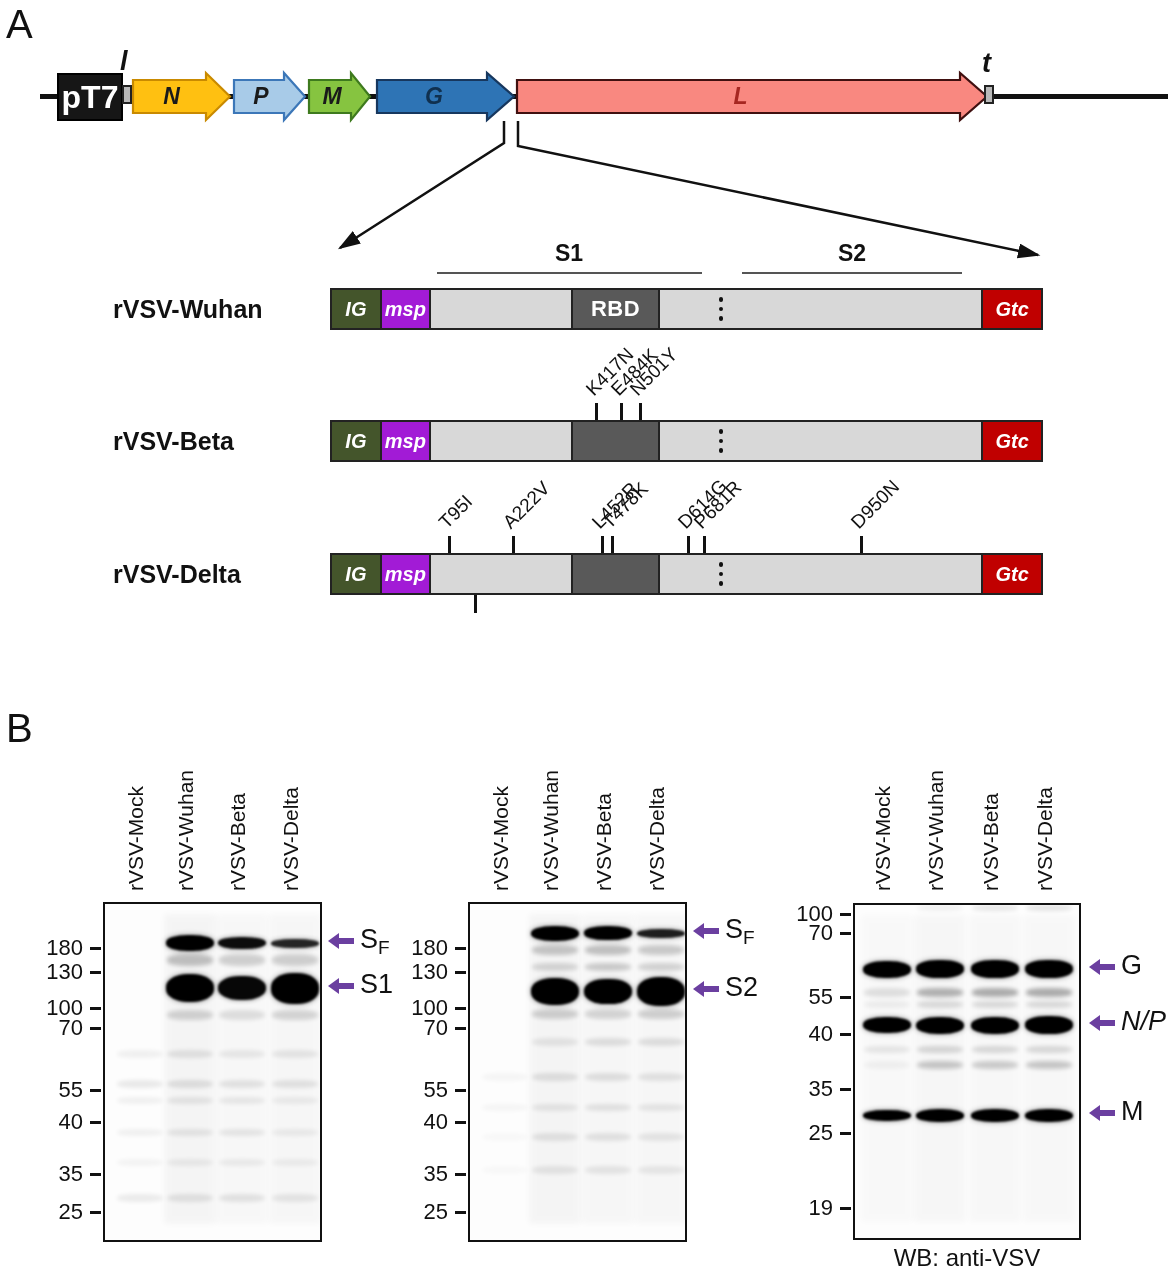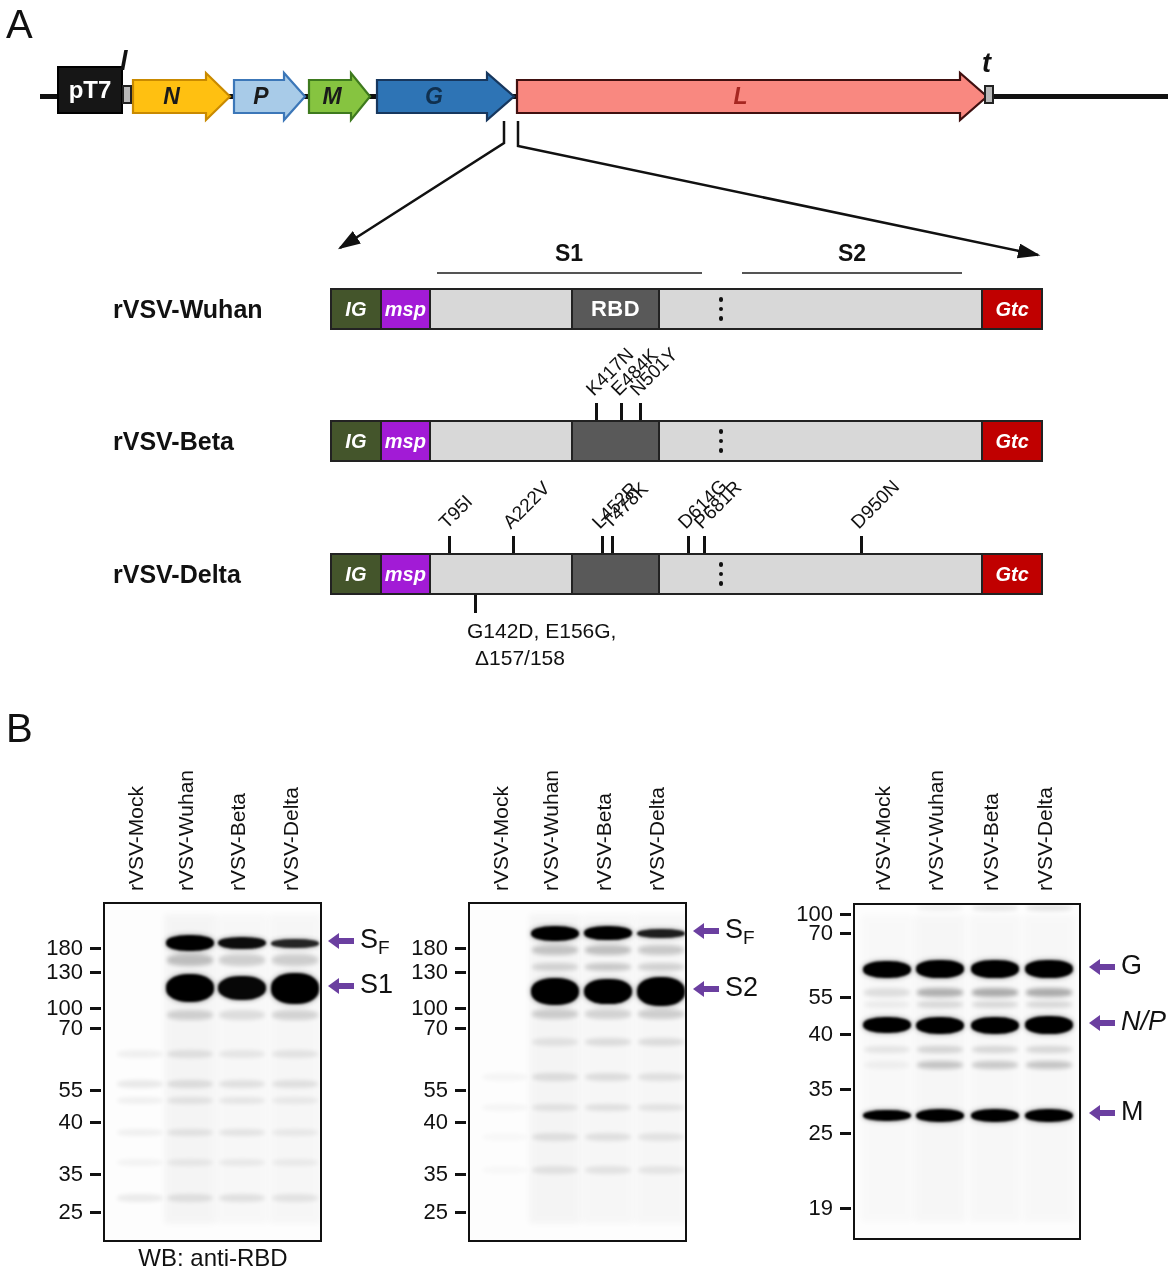"pT7" div.blackbox { font-size: 24px -> 32px; top: 66px -> 73px }
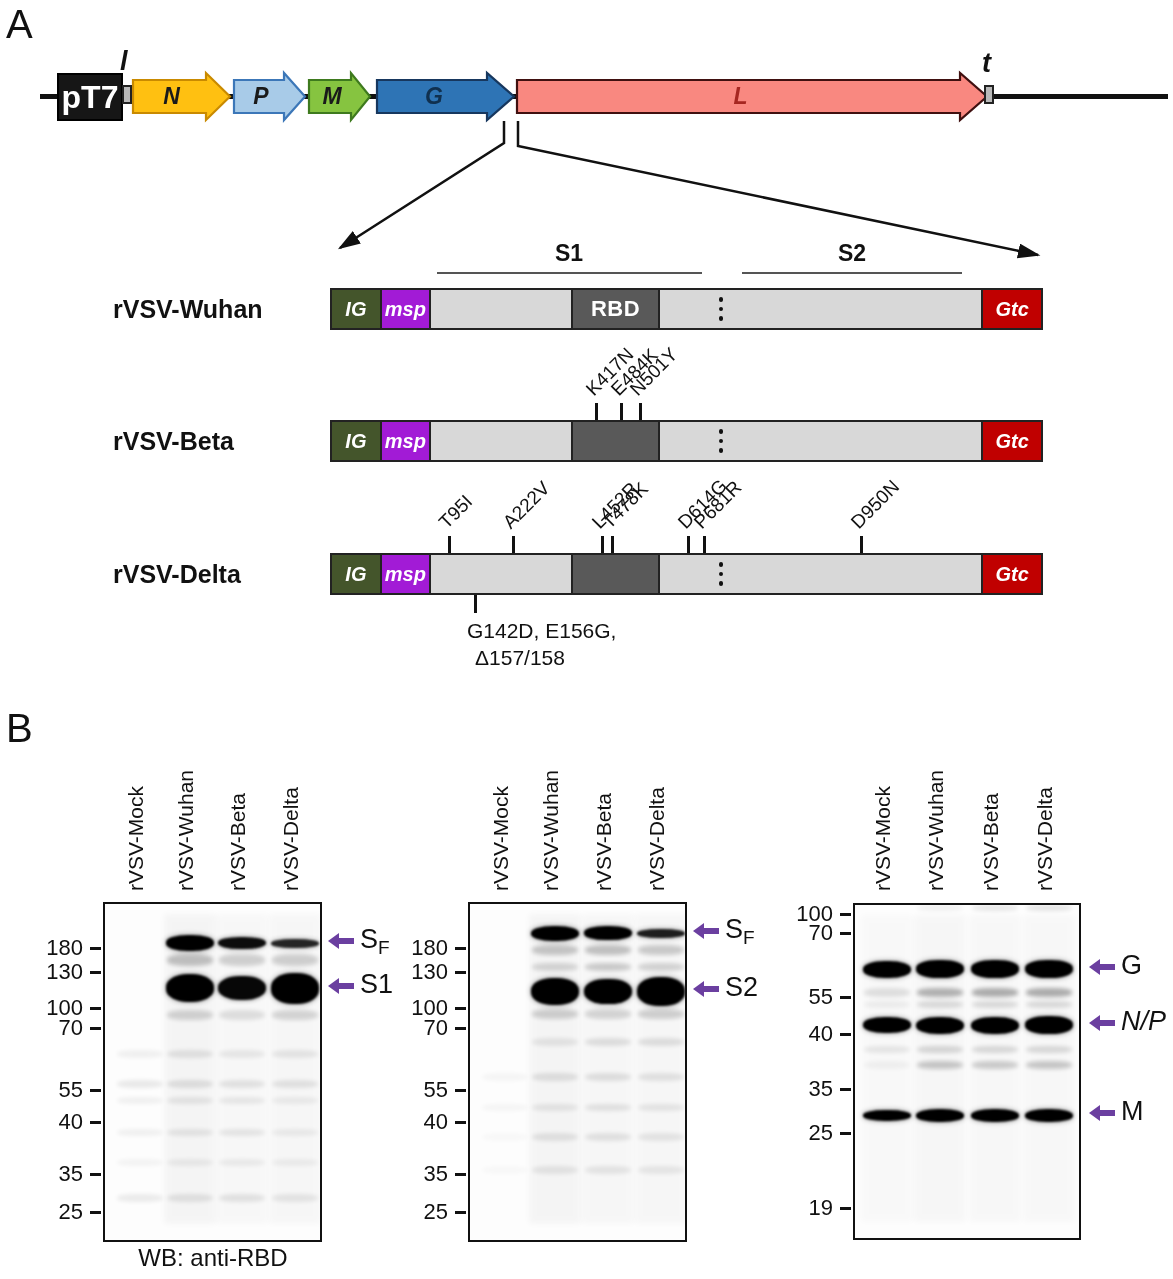"G142D, E156G," div.below-note { html: <div> <div>G142D, E156G,</div> <div>Δ157/158</div> </div> -> none }
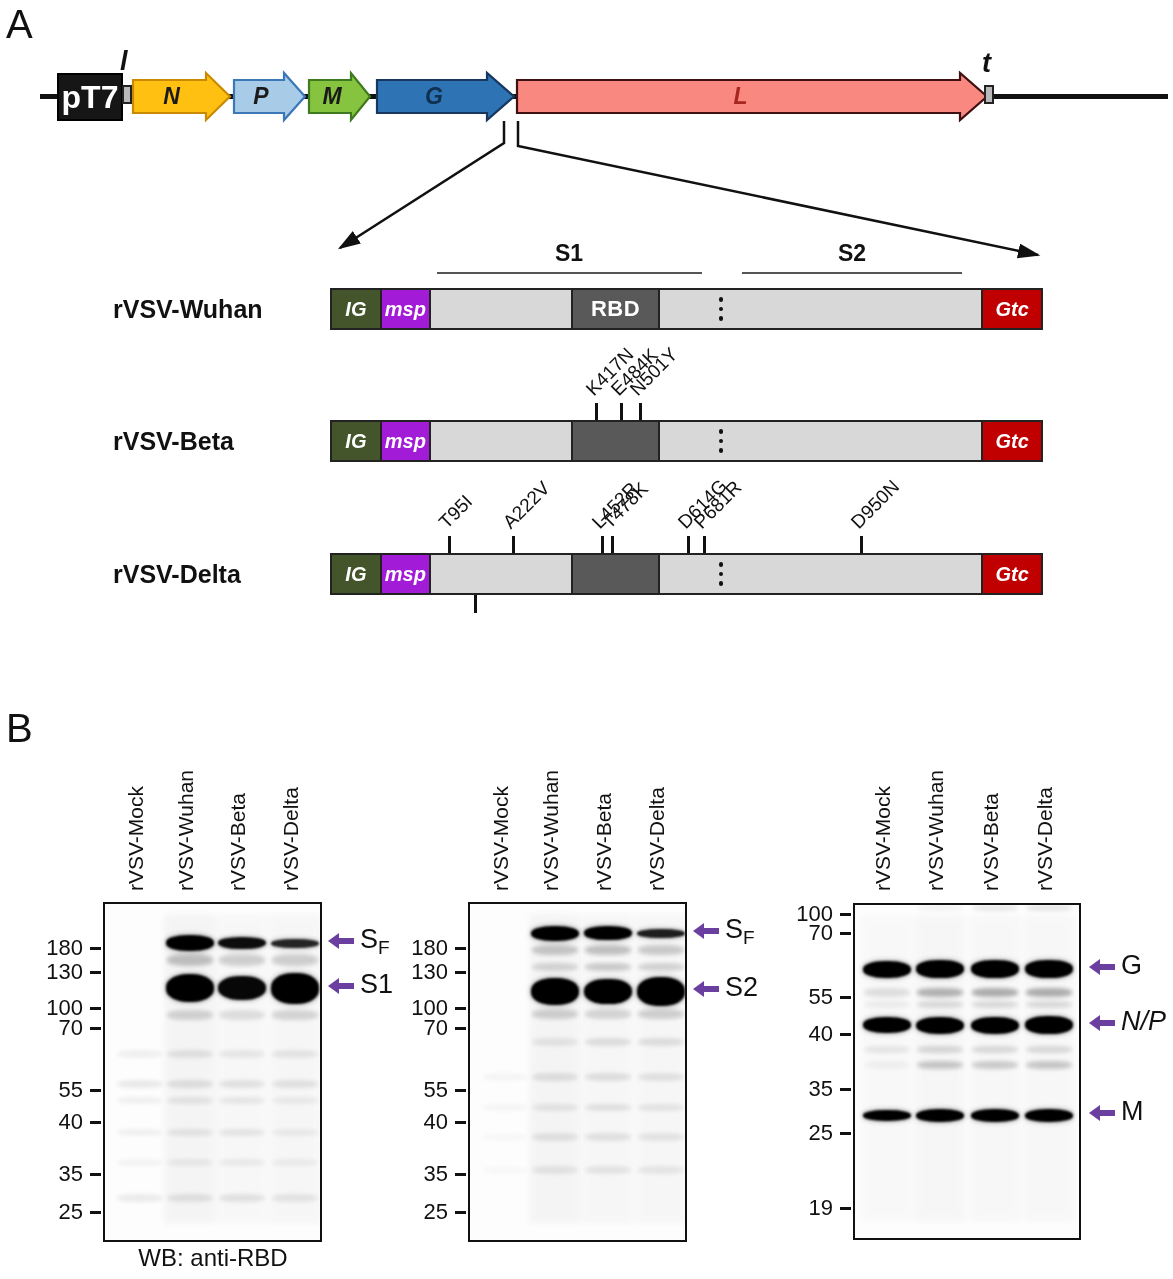"WB: anti-RBD" div.caption { html: <div>WB: anti-RBD</div> -> none }
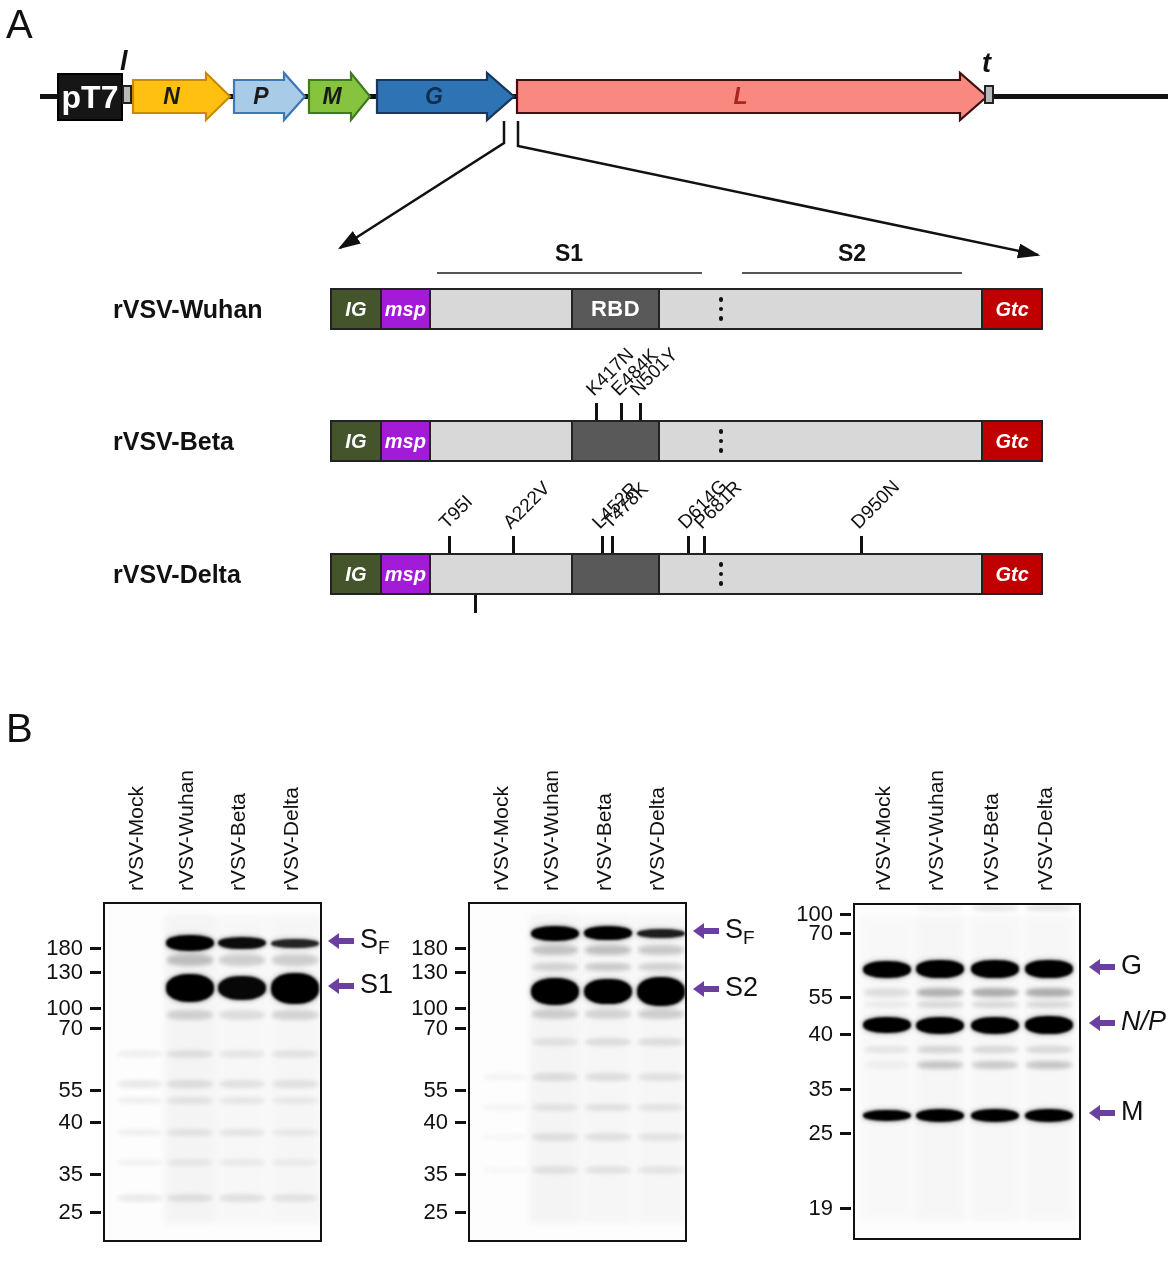"WB: anti-VSV" div.caption { html: none -> <div>WB: anti-VSV</div> }
